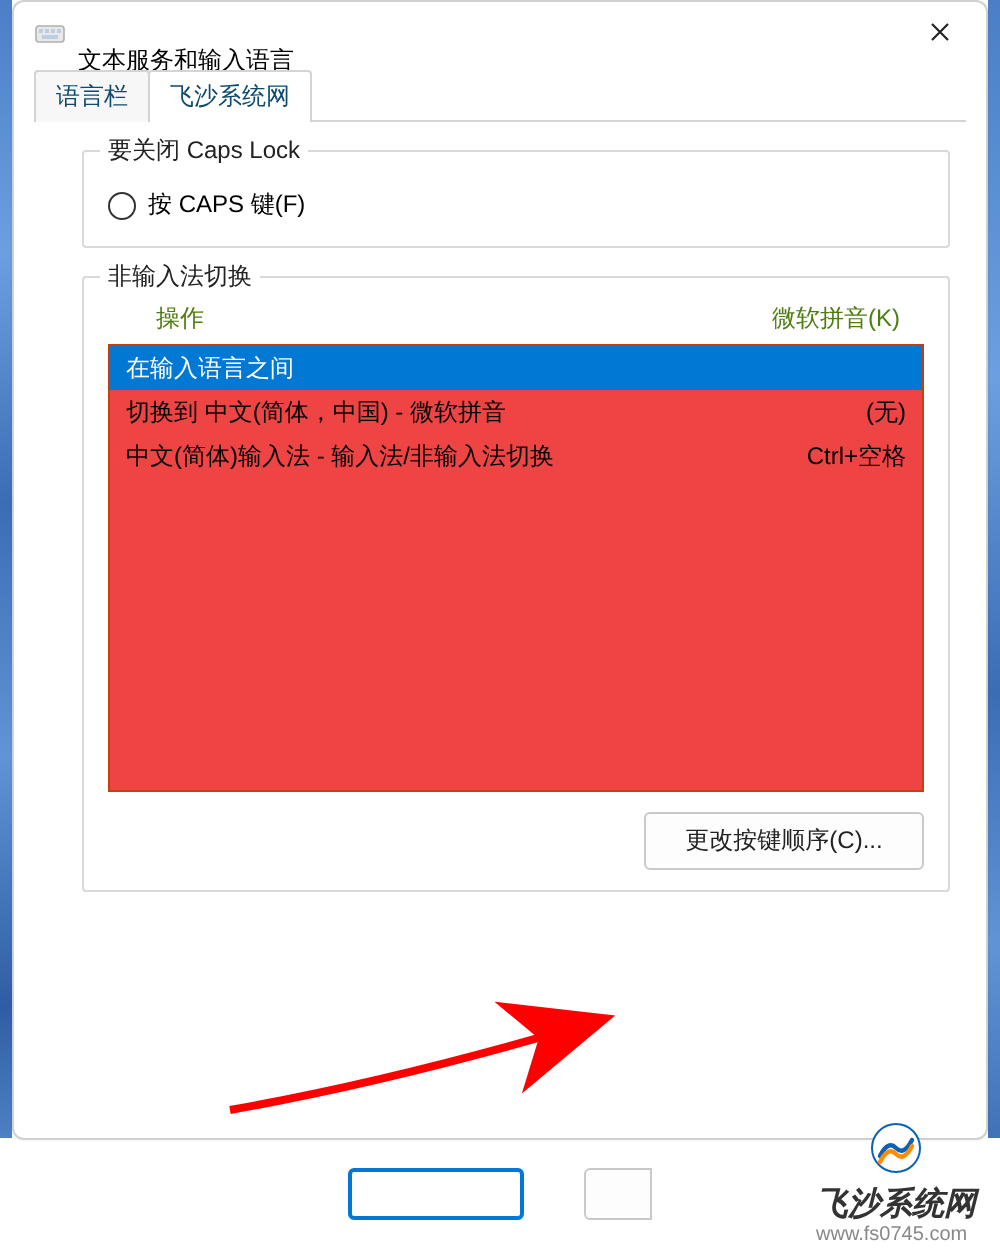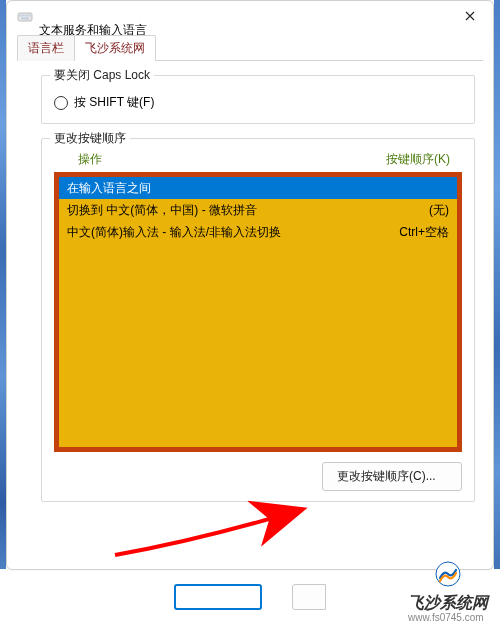"语言栏" .tab { color: #7f1d1d -> #0c4a6e }
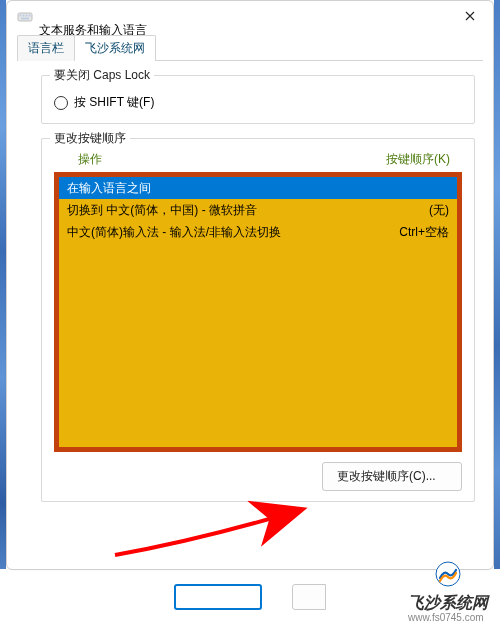"按 SHIFT 键(F)" span { text: SHIFT -> CAPS }
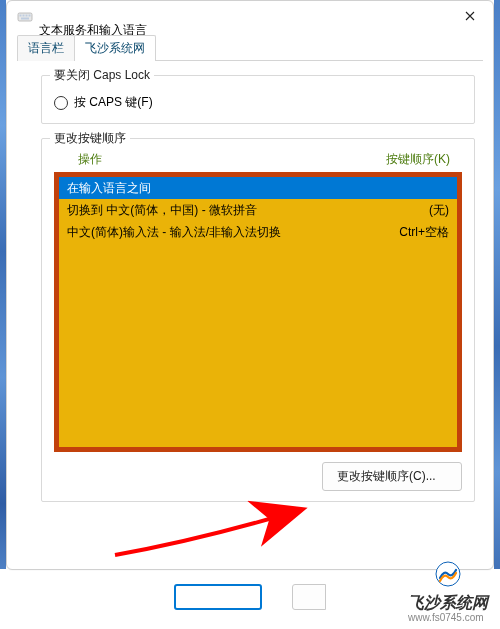"更改按键顺序" div.groupbox-title { text: 更改按键顺序 -> 非输入法切换 }
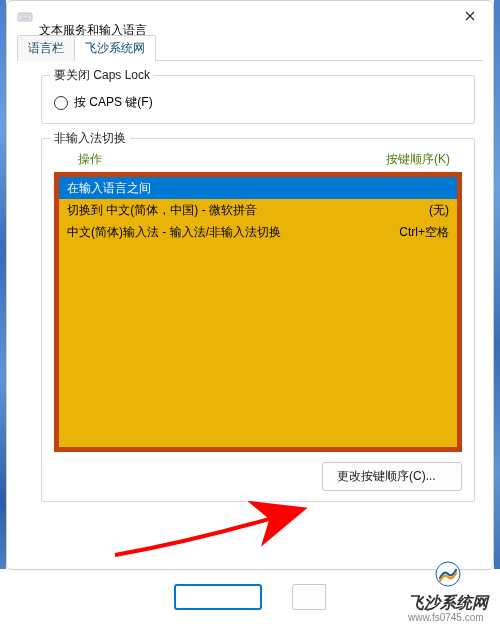"按键顺序(K)" div.col-keys { text: 按键顺序 -> 微软拼音 }
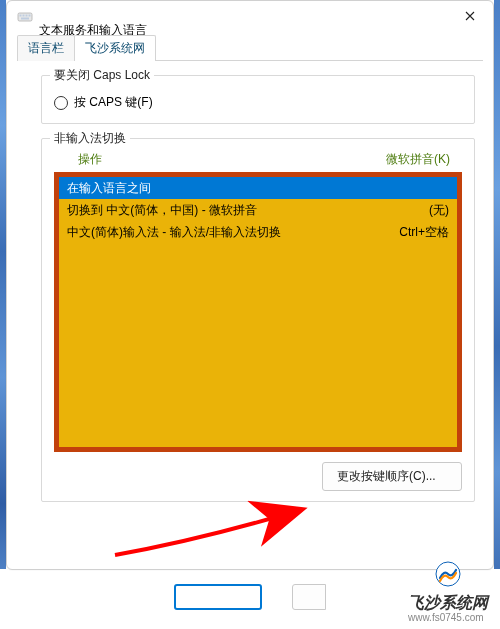"在输入语言之间" .listbox { background: #eab308 -> #ef4444; border: 5px solid #c2410c -> 1px solid #c2410c; height: 280px -> 224px }
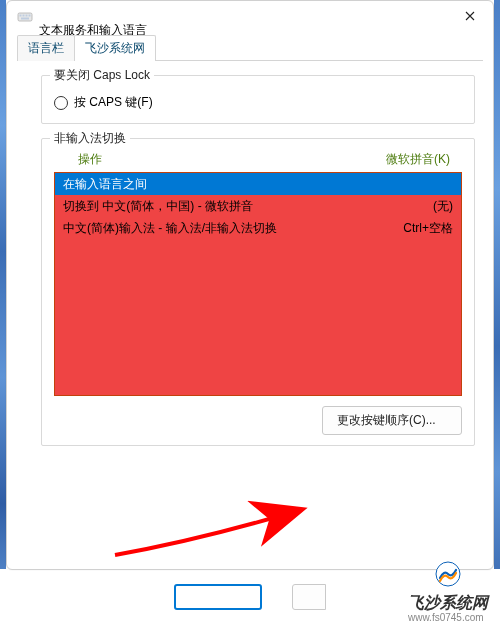"更改按键顺序(C)..." .btn { text-align: left -> center }
